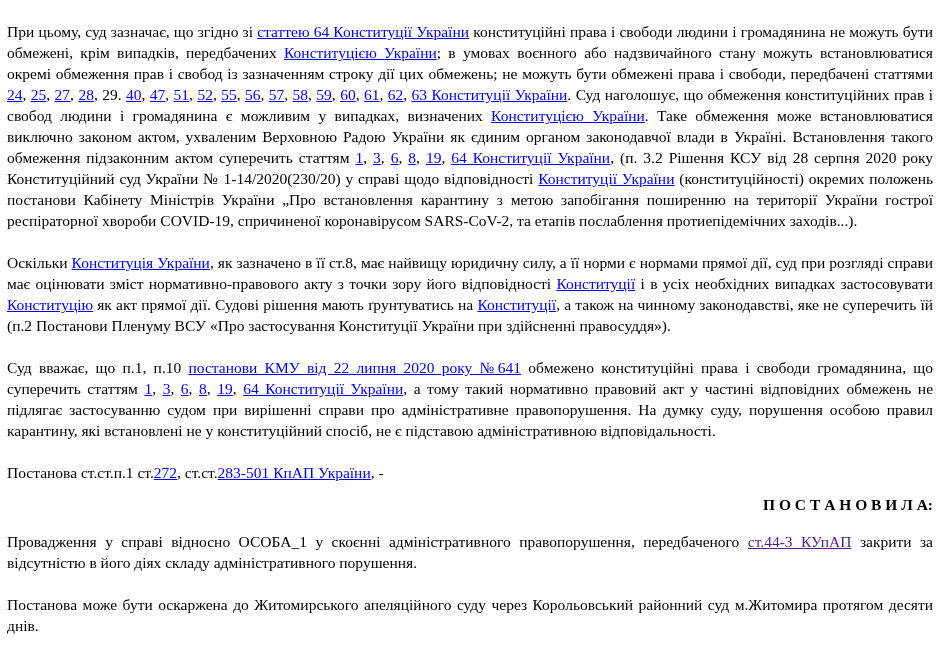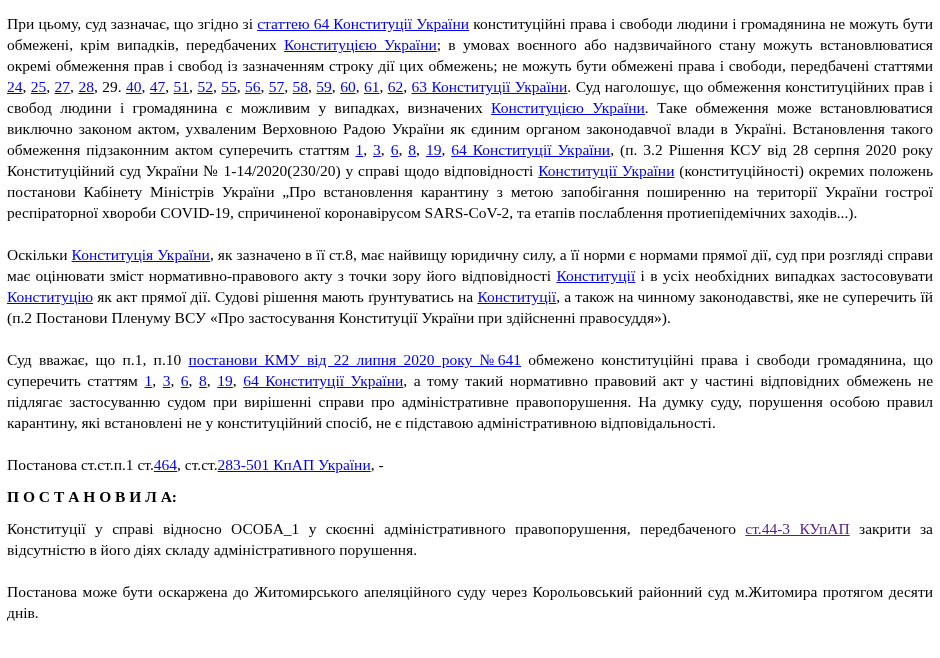"При цьому, суд зазначає, що" .doc p { margin: 8px 0 21px 0 -> 16px 0 21px 0 }
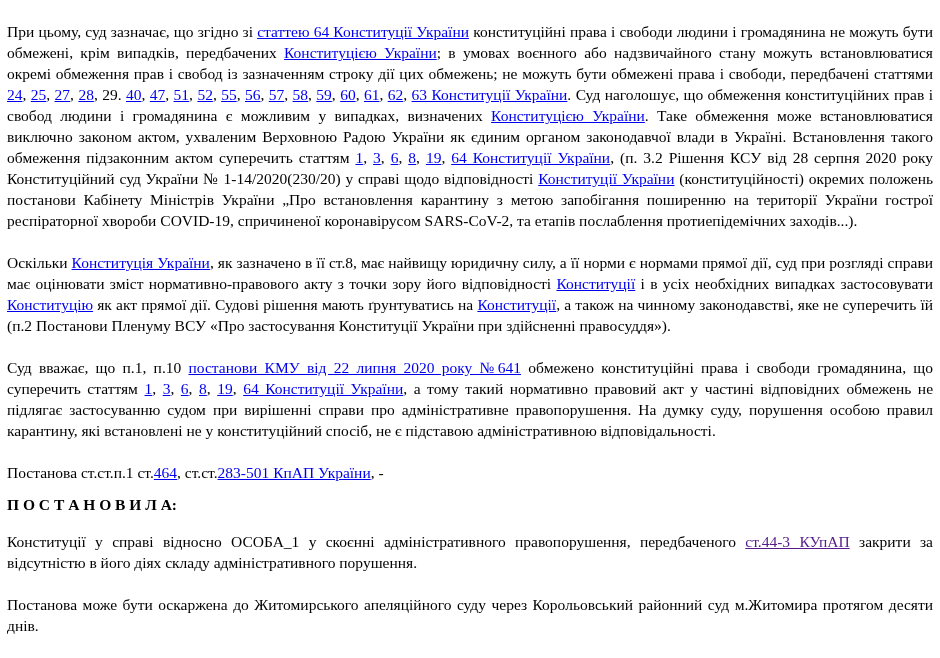"464" a.lnk { text: 464 -> 272 }
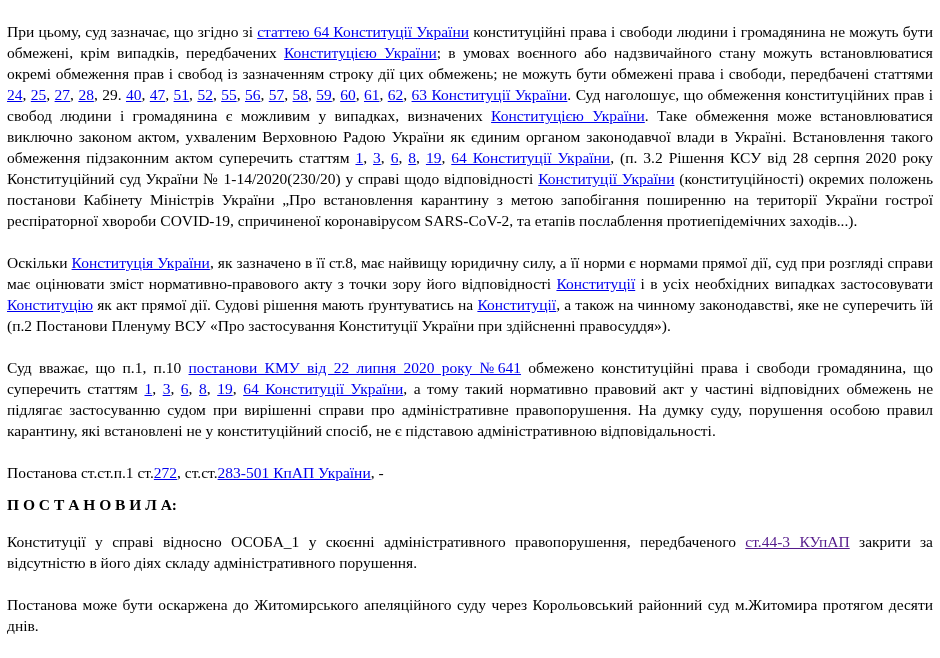"П О С Т А" .doc p.center { text-align: left -> right }
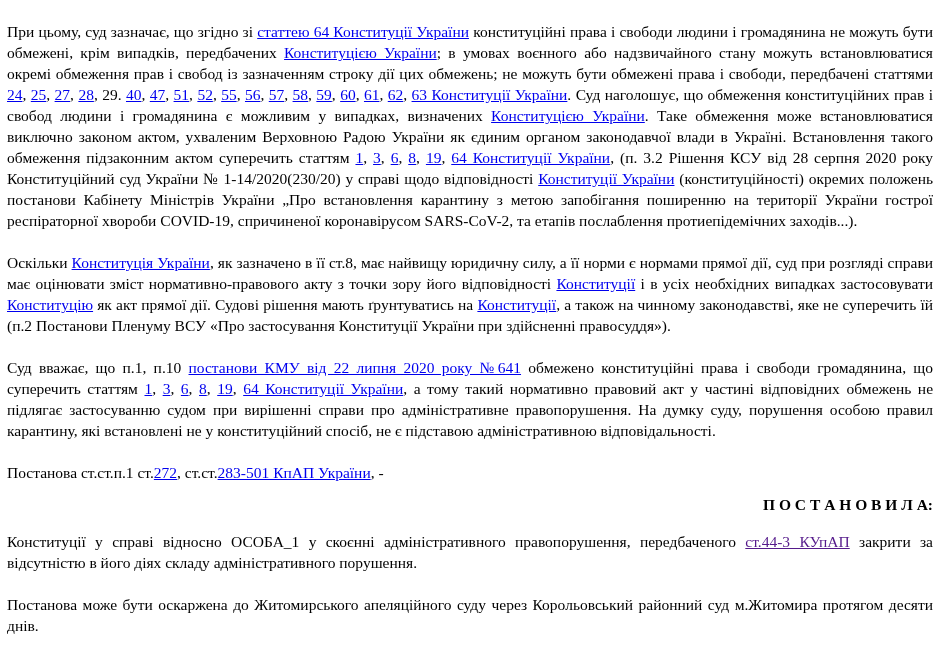"Конституції у справі відносно ОСОБА_1" span { text: Конституції -> Провадження }
